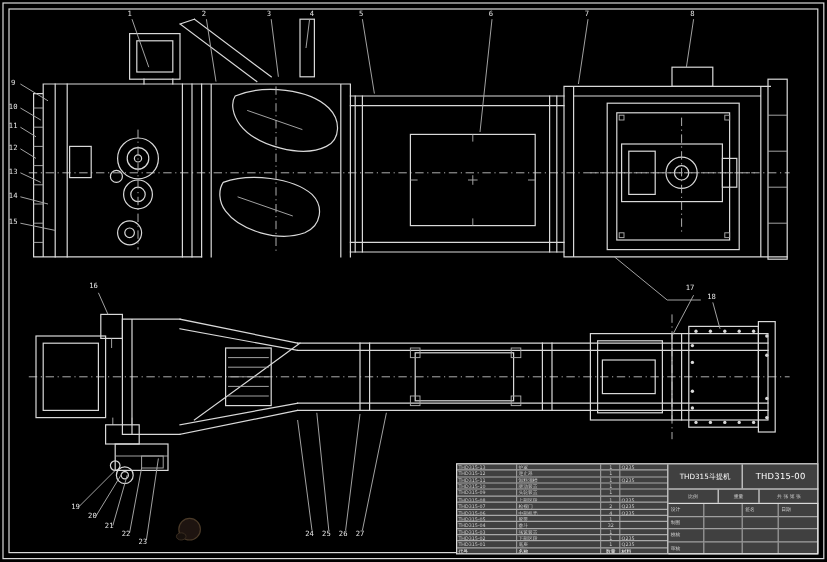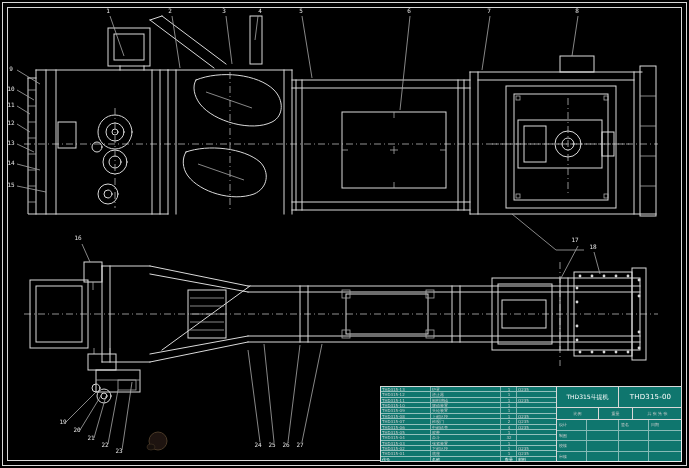"THD315-00" .tb { background: #0f766e -> #404040 }
